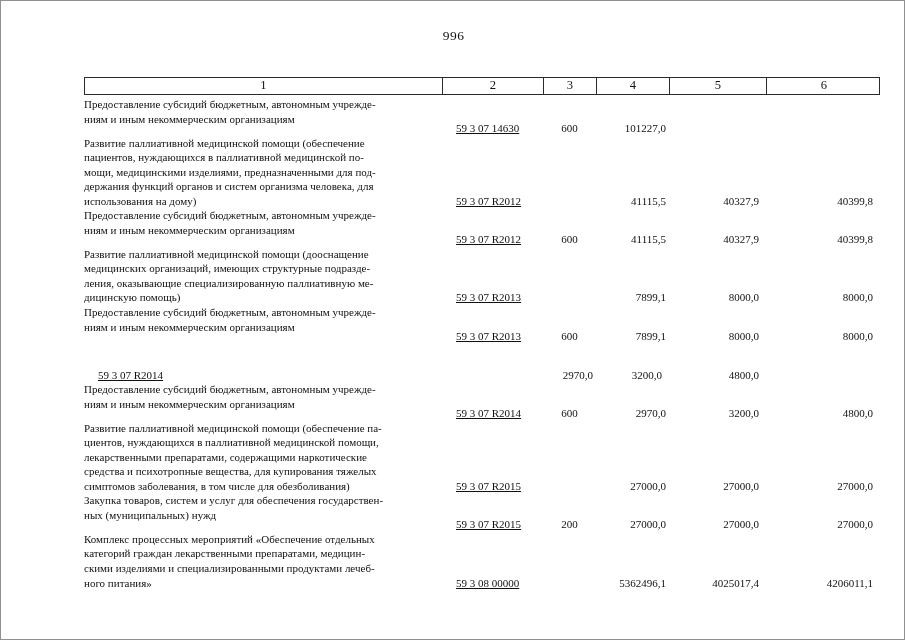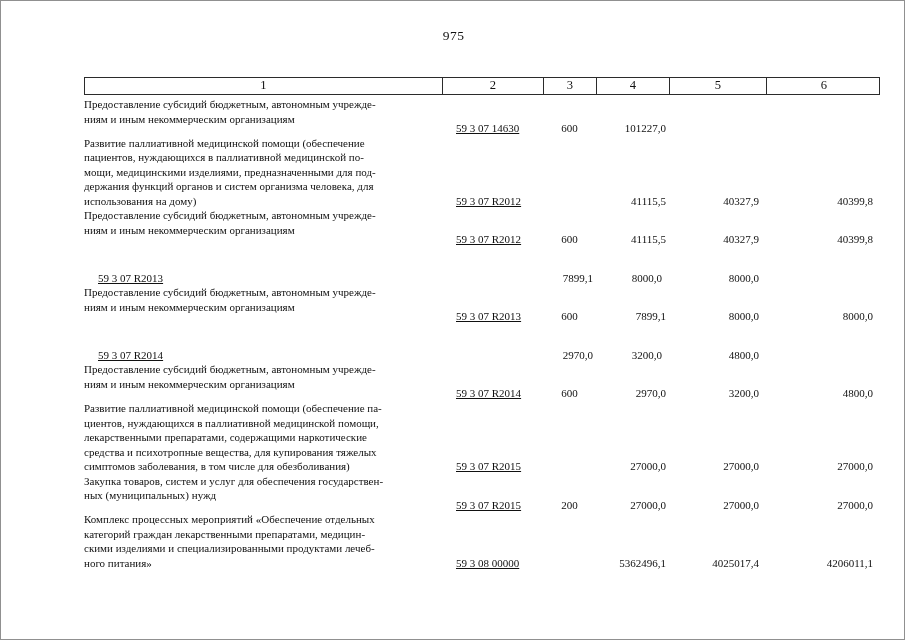"975" div.page-number { text: 975 -> 996 }
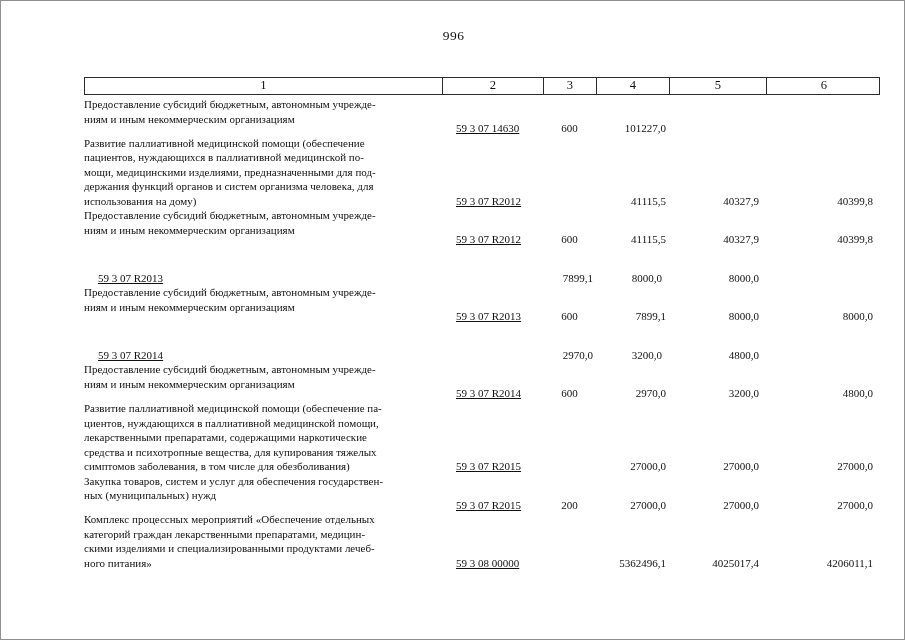"Развитие паллиативной медицинской помощи (дооснащение" div.cell { html: none -> <div>Развитие паллиативной медицинской помощи (дооснащение медицинских организаций, имеющих структурные подразде- ления, оказывающие специализированную паллиативную ме- дицинскую помощь)</div> }
